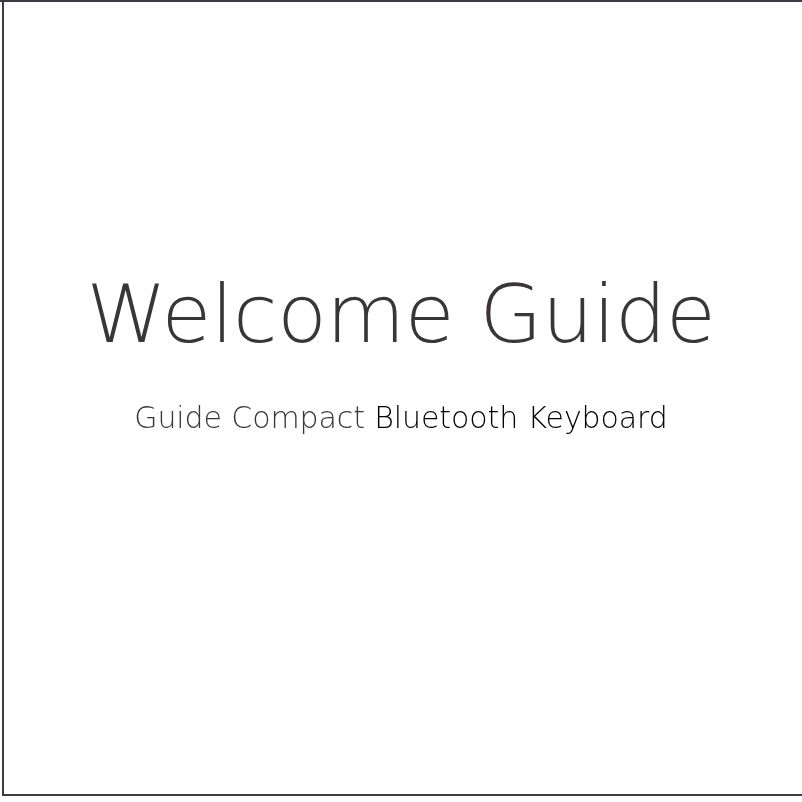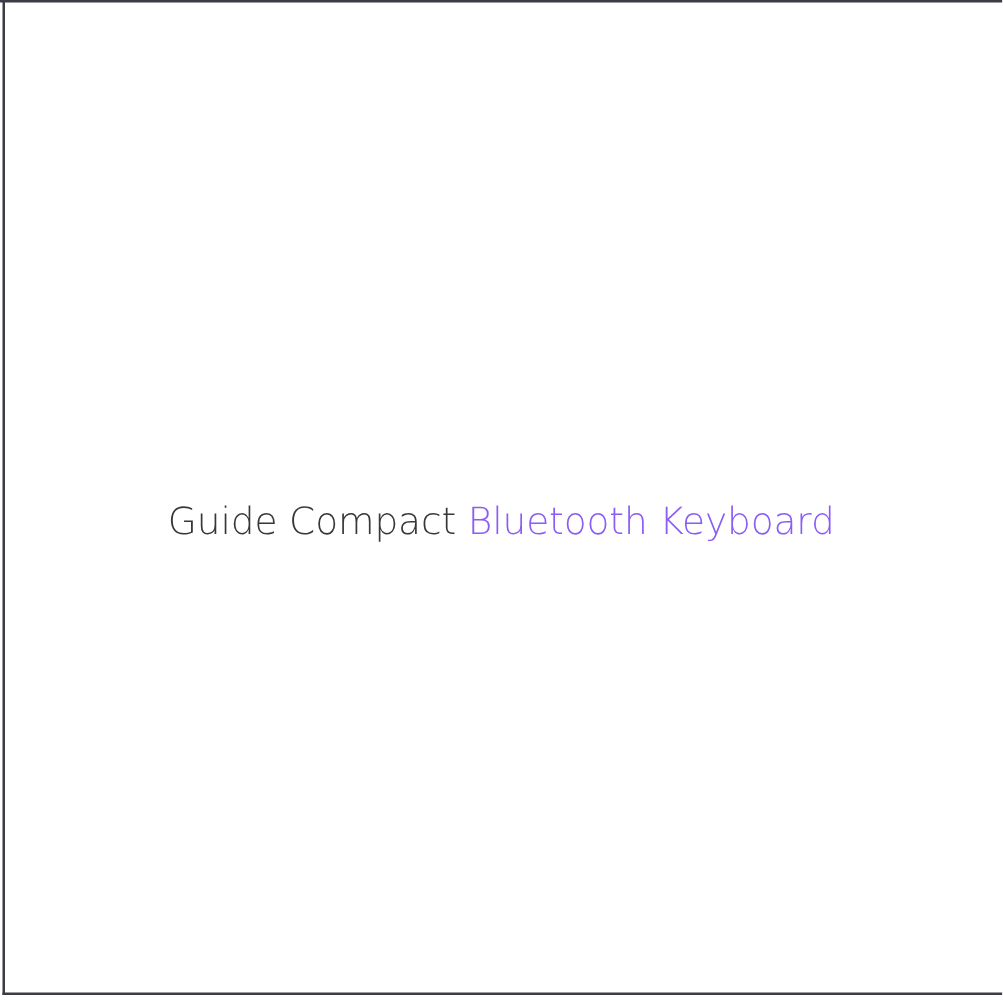"Welcome Guide" h1.cover-title { html: none -> <h1>Welcome Guide</h1> }
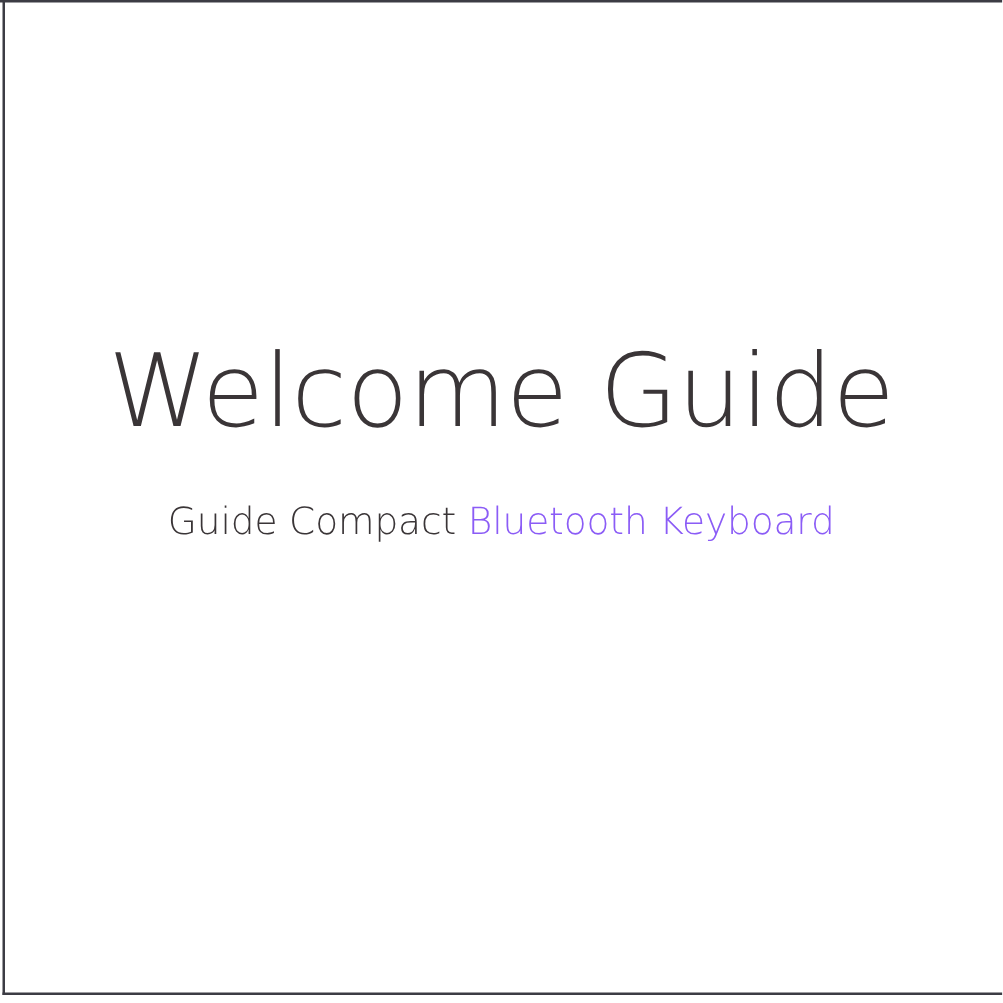"Bluetooth Keyboard" .subtitle-highlight { color: #8b5cf6 -> #000000 }
